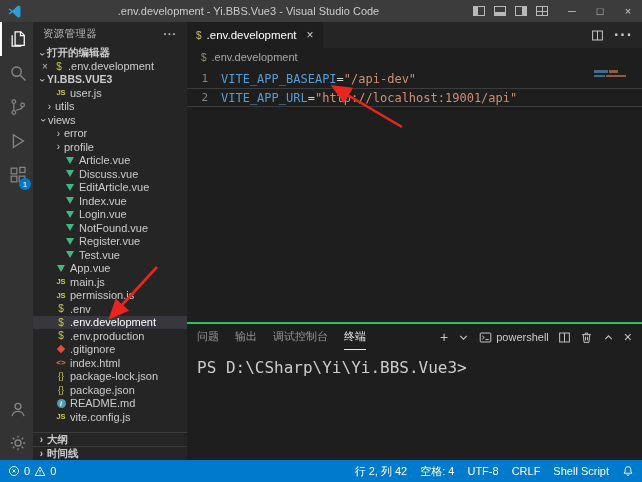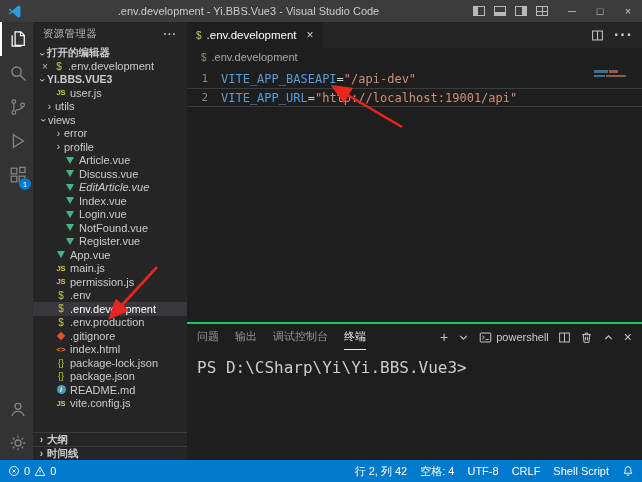"EditArticle.vue" div.tree-row { font-style: italic -> none }
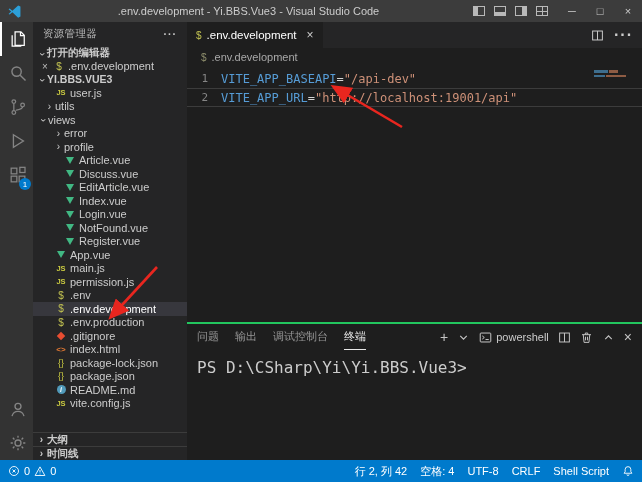"Test.vue" div.tree-row { html: none -> <div> <span></span> <span></span> <span>Test.vue</span> </div> }
